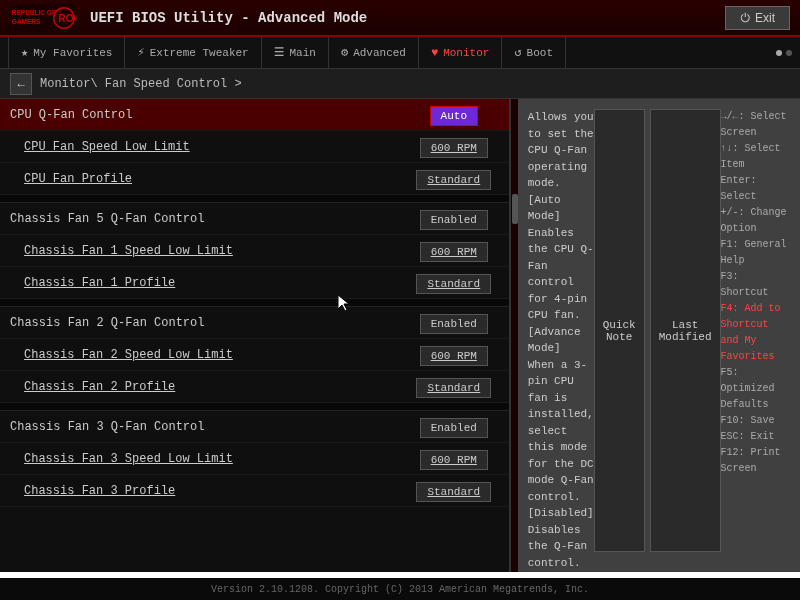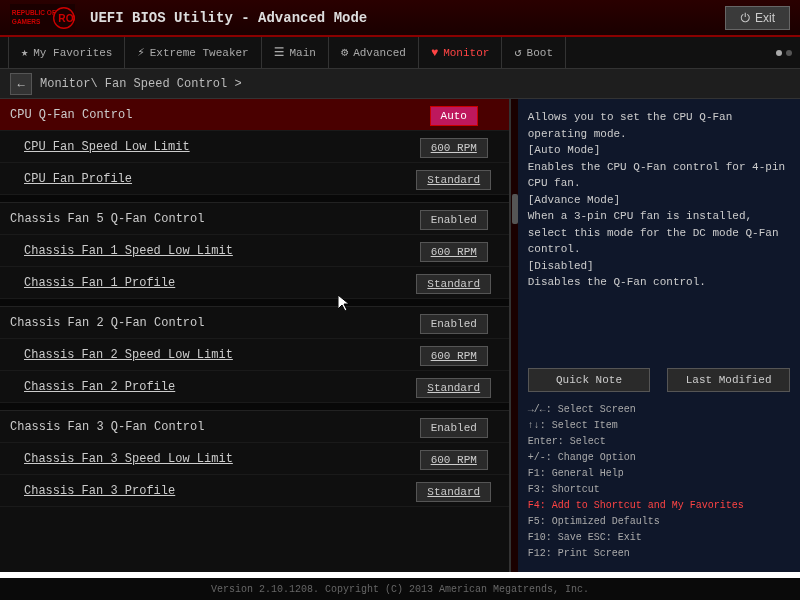"CPU Q-Fan Control" .main-content { justify-content: none -> flex-end }
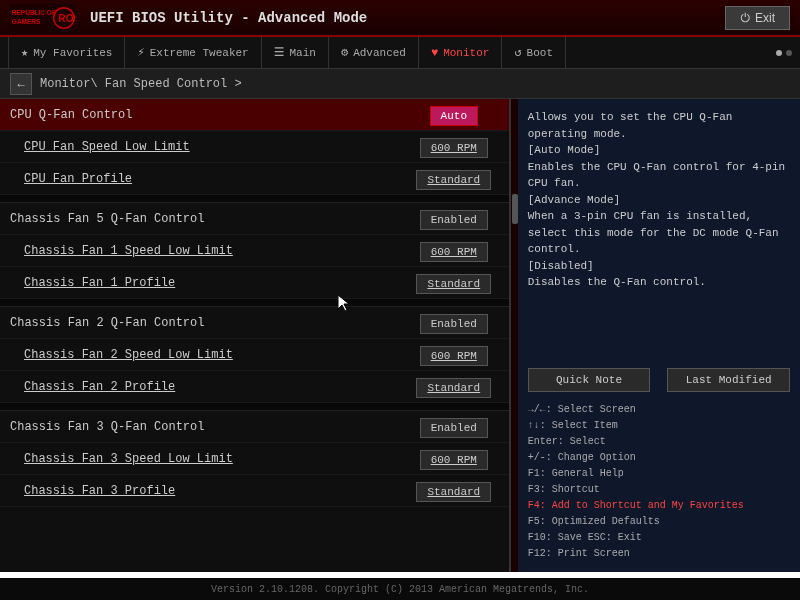"Auto" .value-btn.auto { background: #be185d -> #6d28d9 }
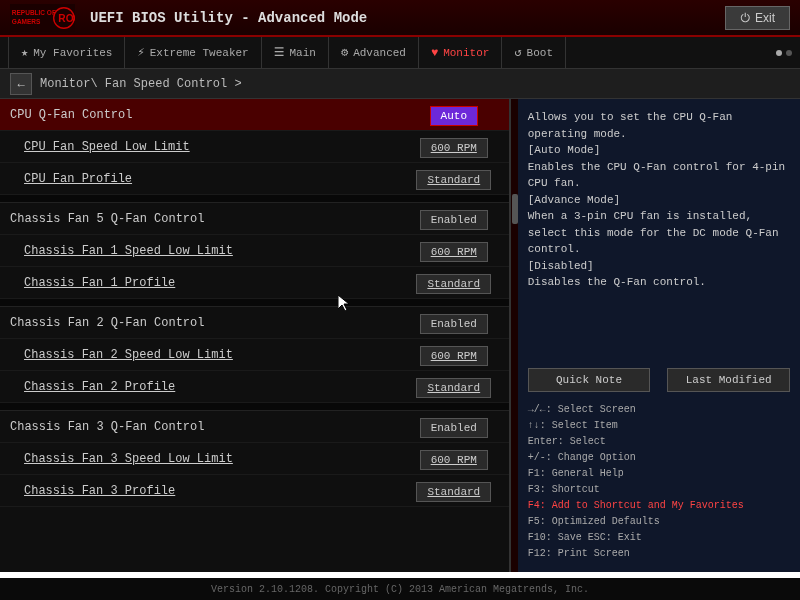"Allows you to set the" .right-panel { background: #0f172a -> #404040; flex-direction: column -> row }
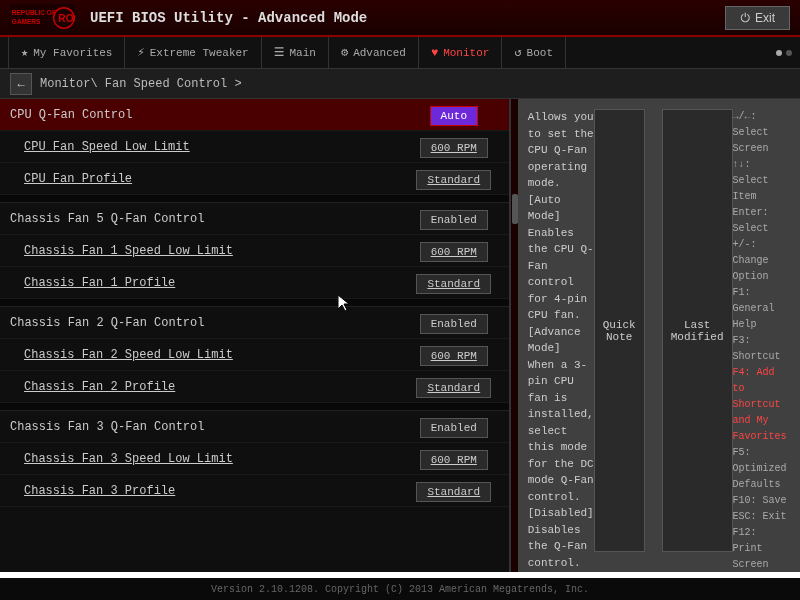"Quick Note" .quick-note-area { gap: 17px -> 5px }
